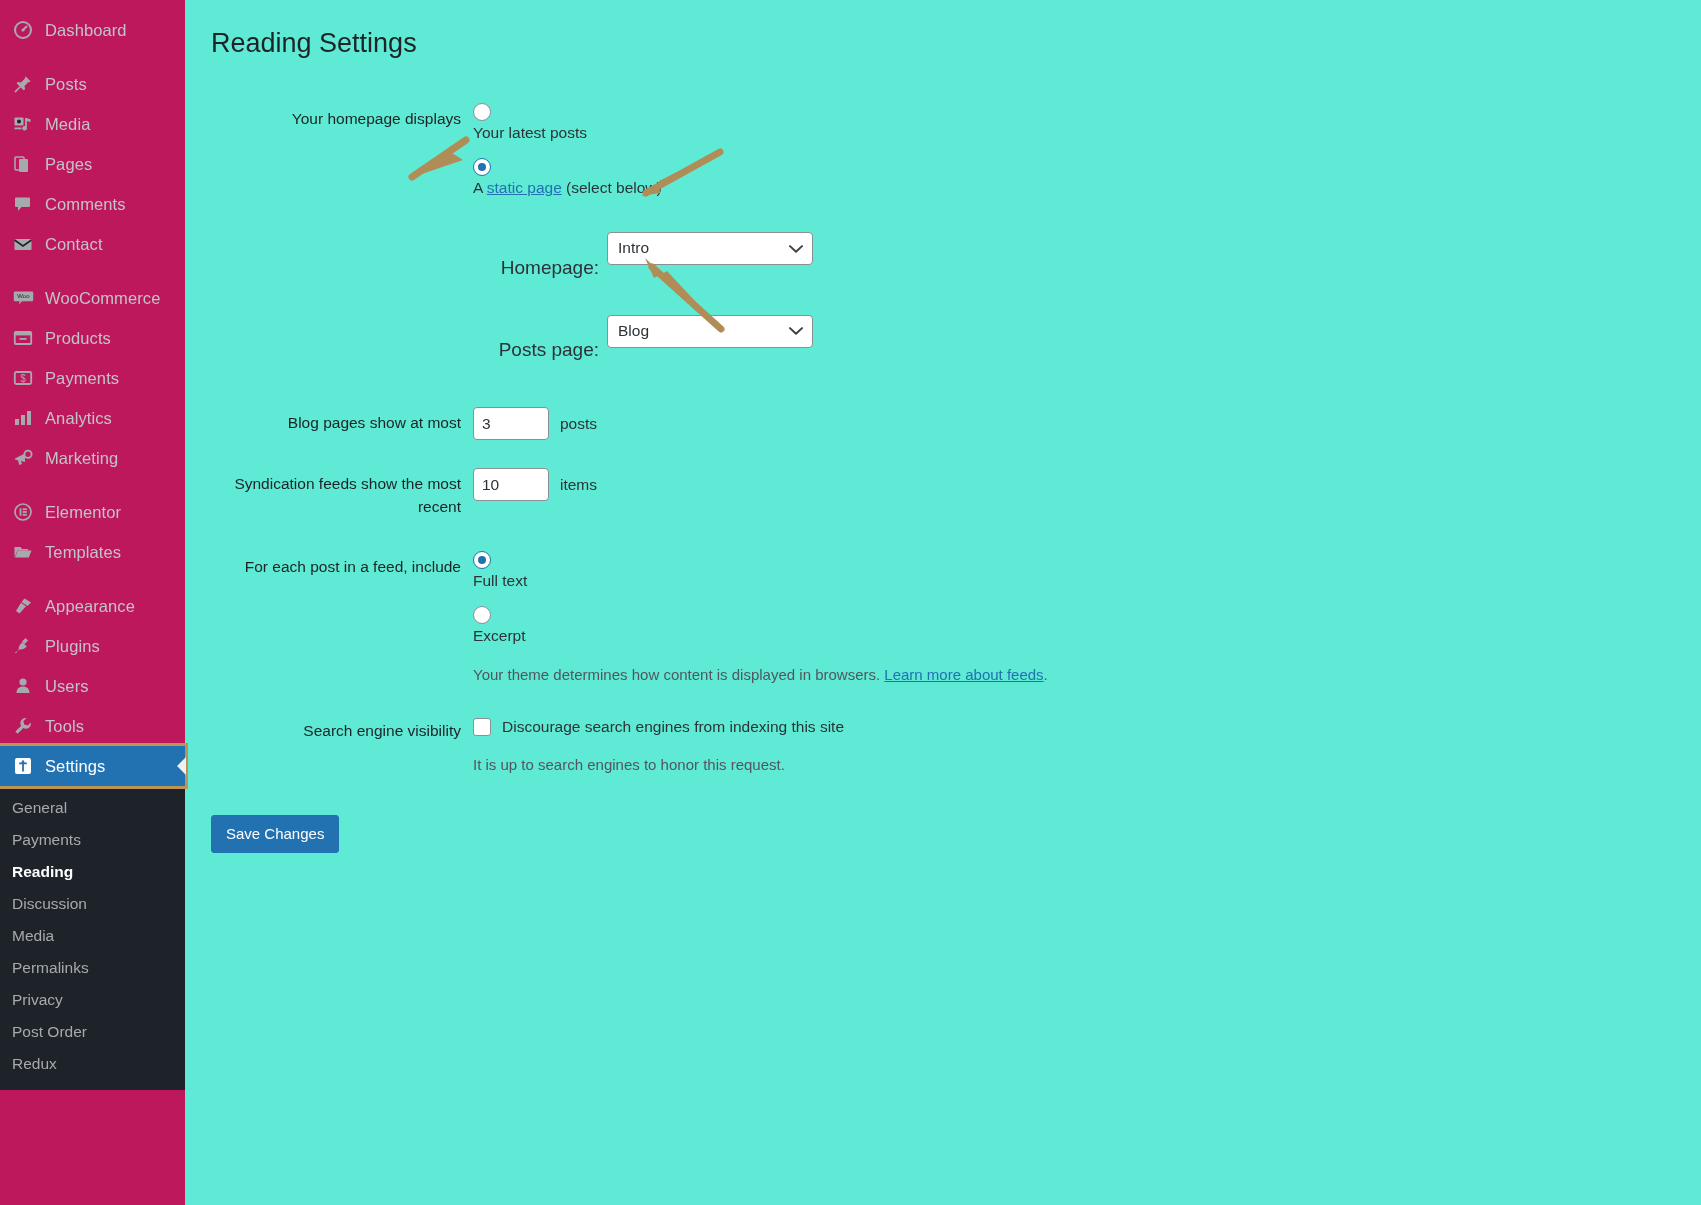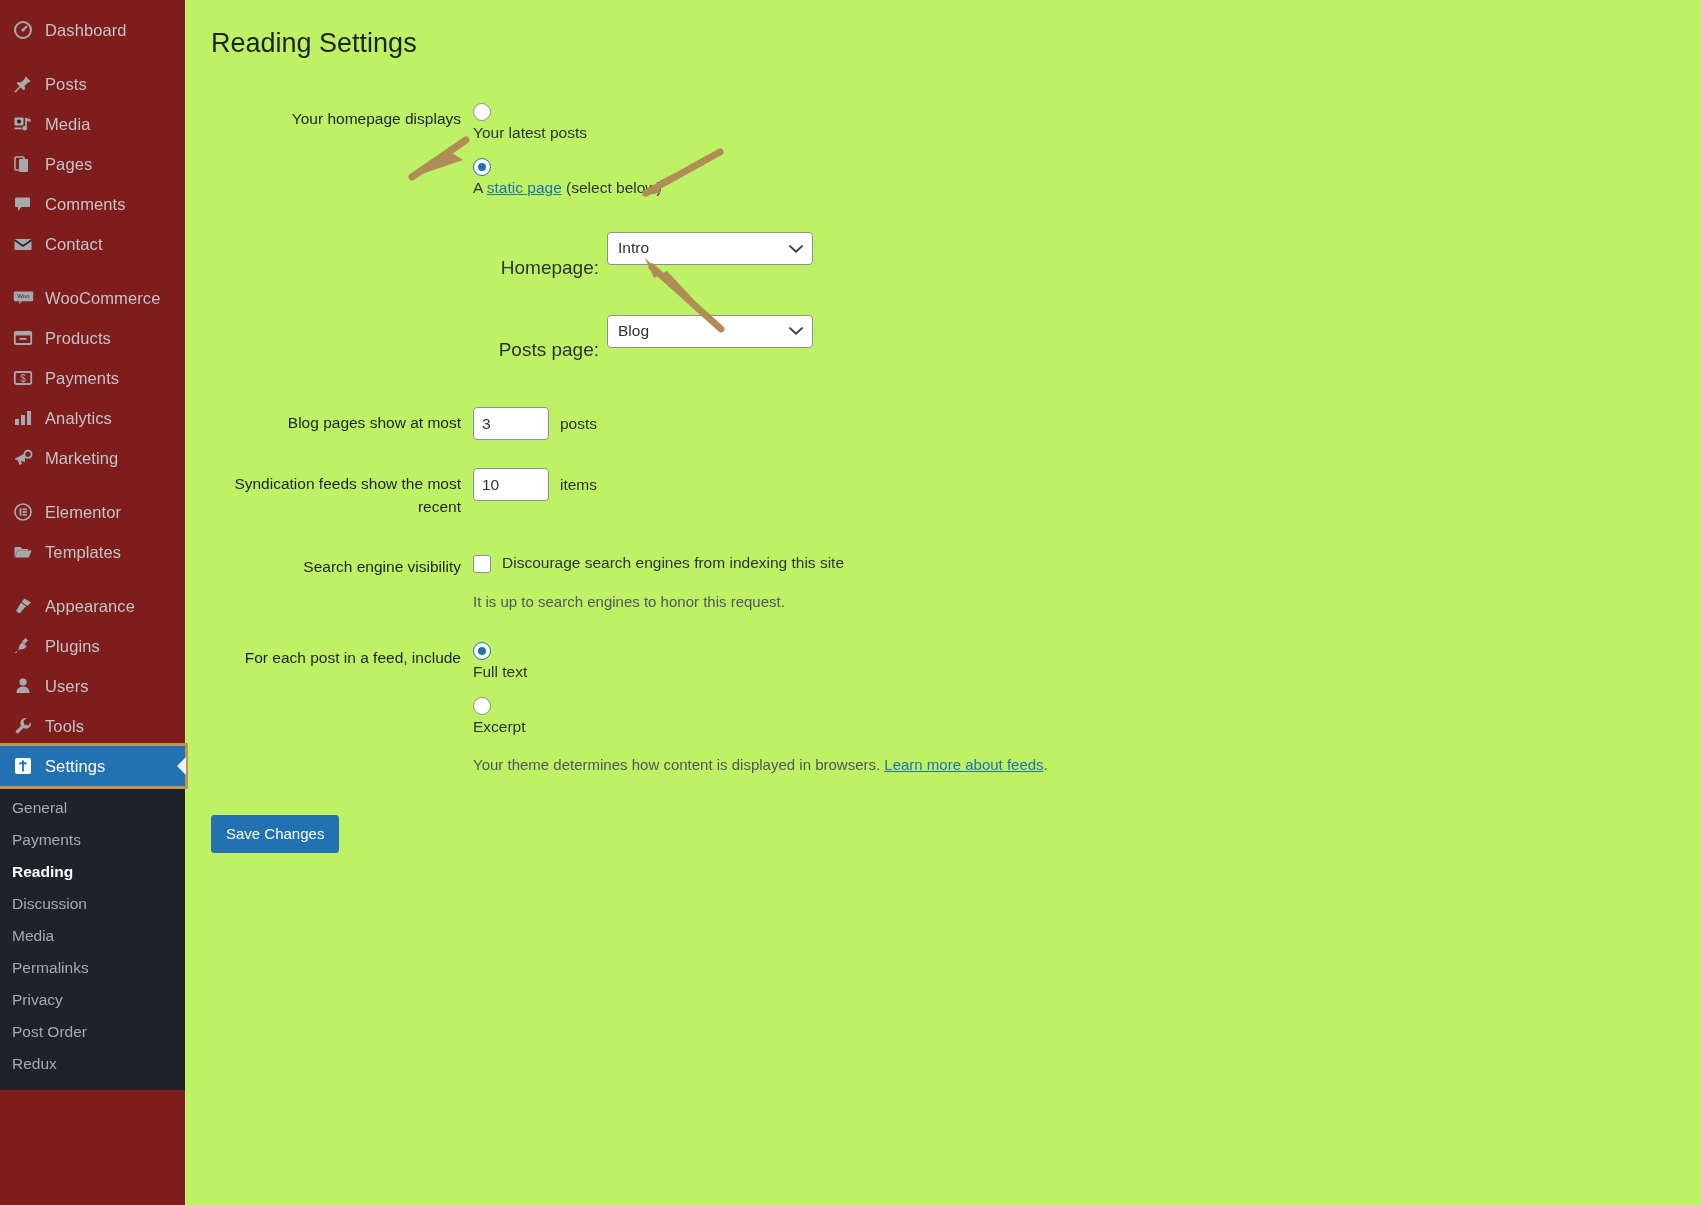"Dashboard" #sidebar { background: #7f1d1d -> #be185d }
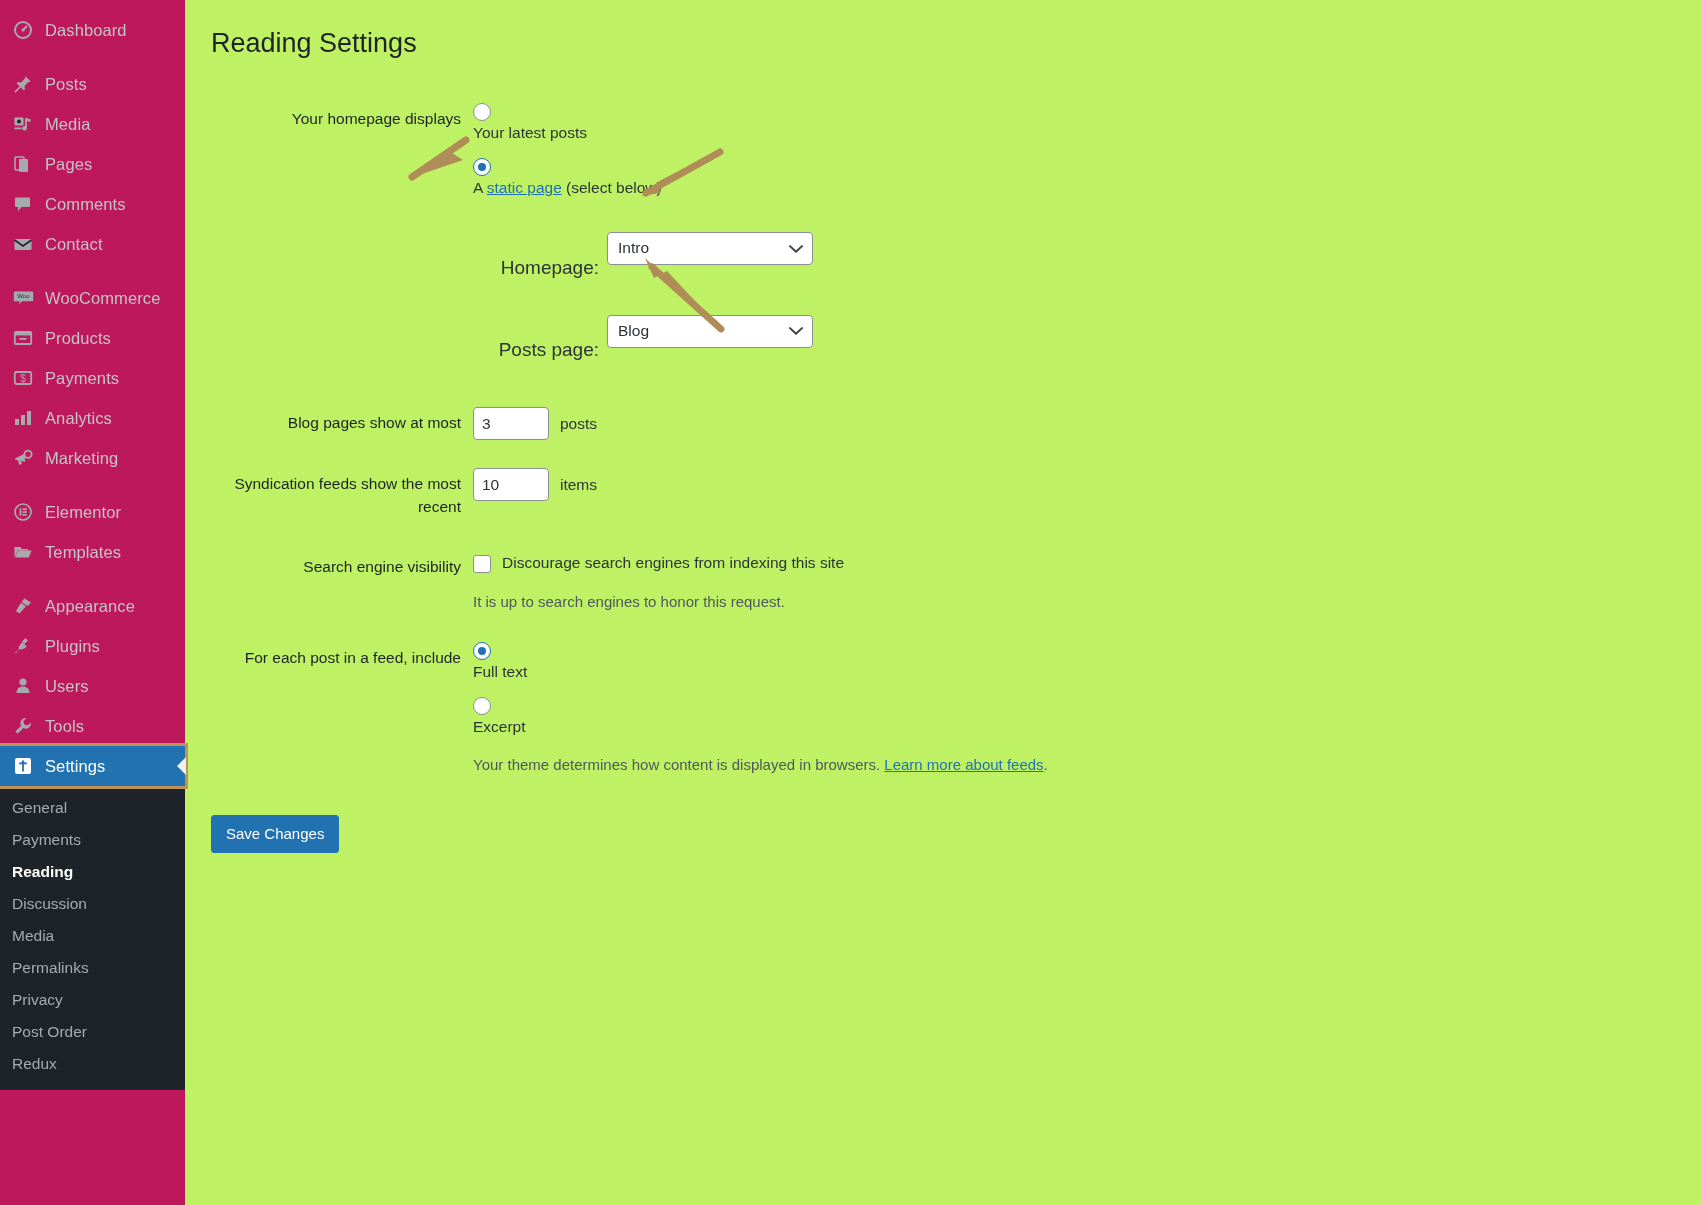"Reading Settings" #main { background: #bef264 -> #5eead4 }
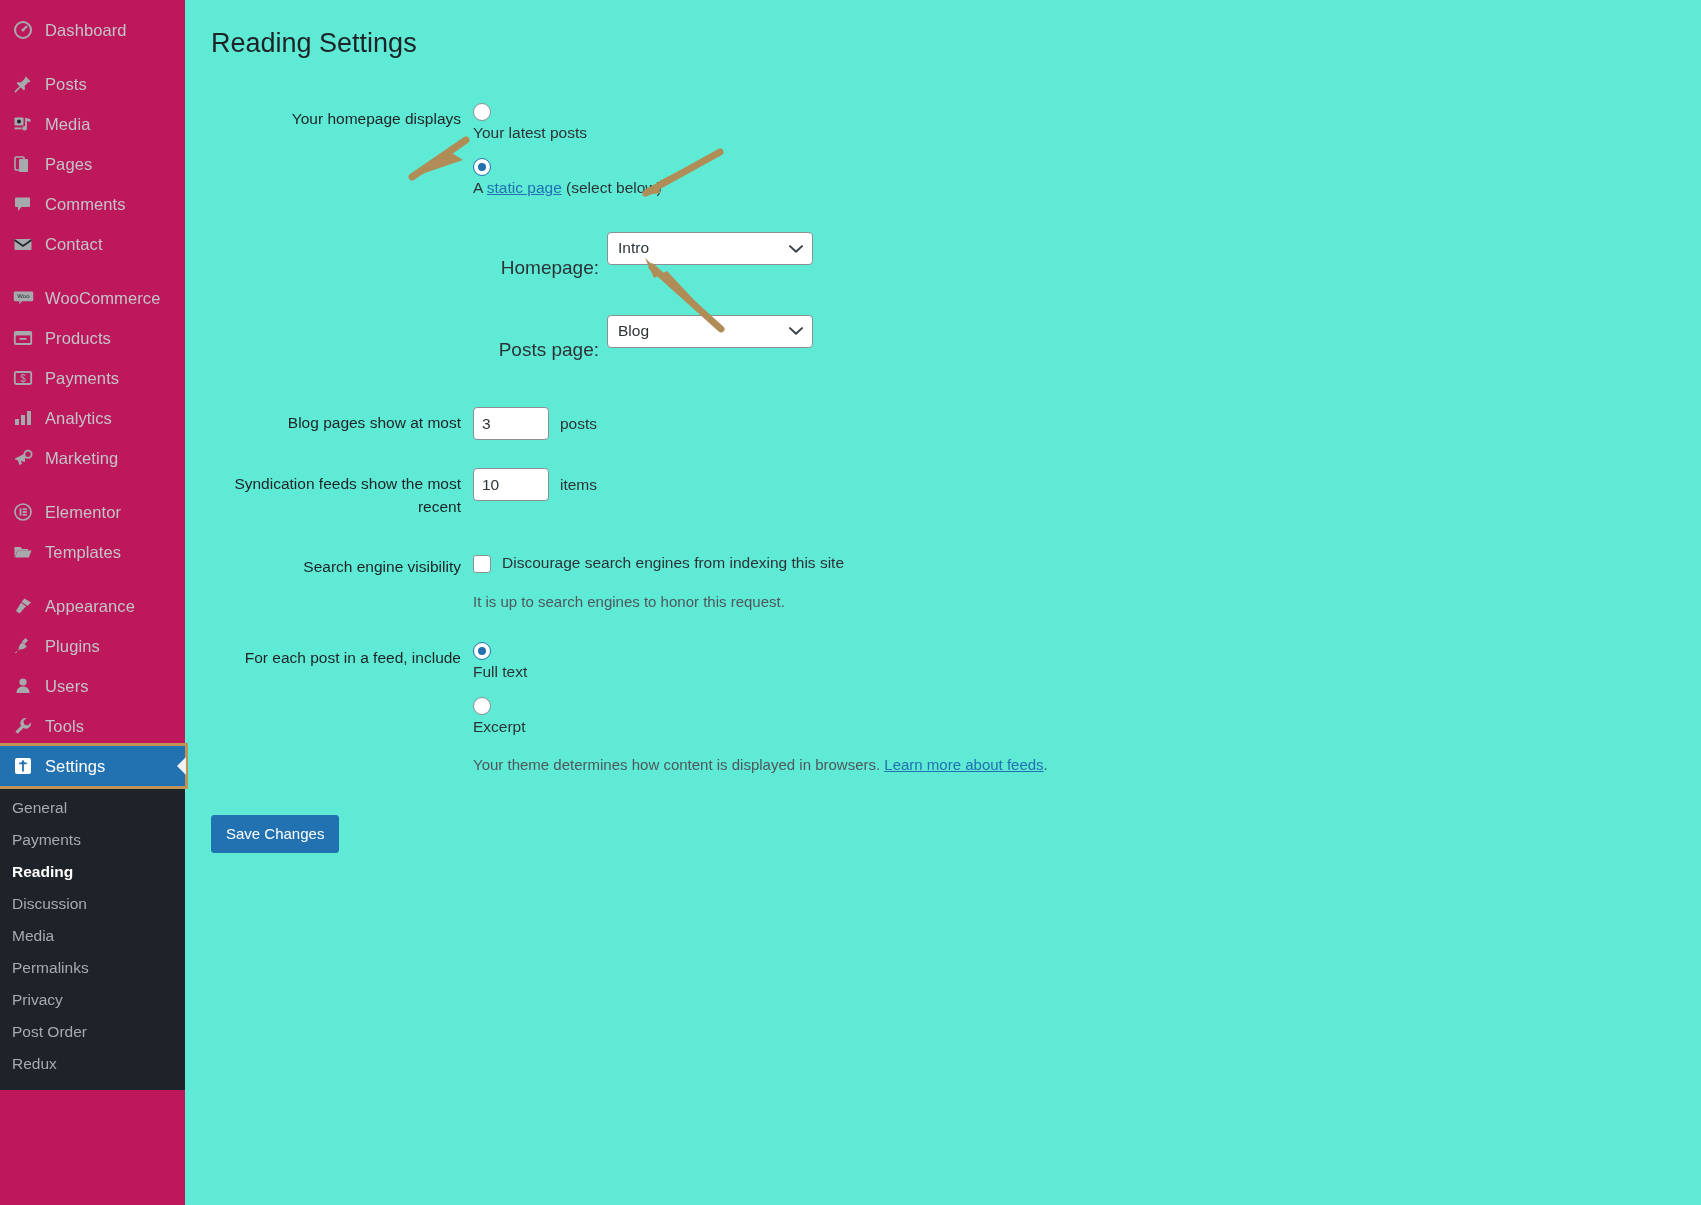"Search engine visibility" tr { order: before "For each post in a" -> after "For each post in a" }
